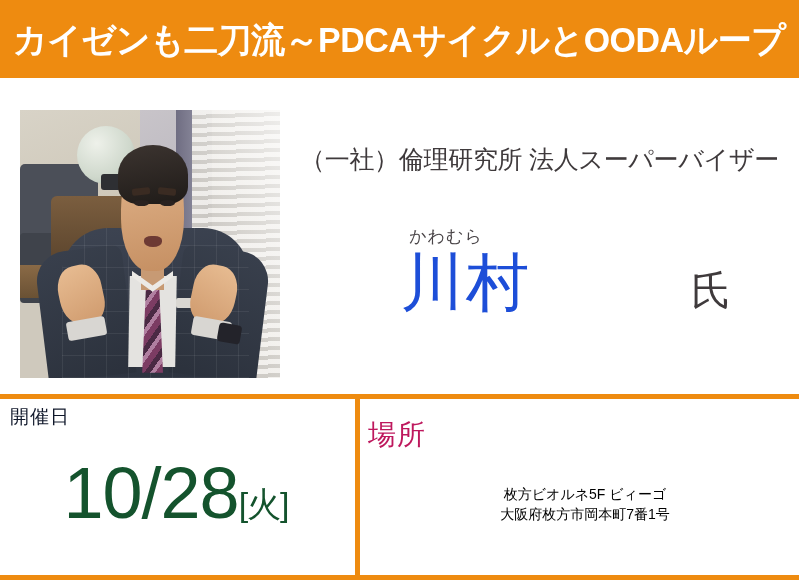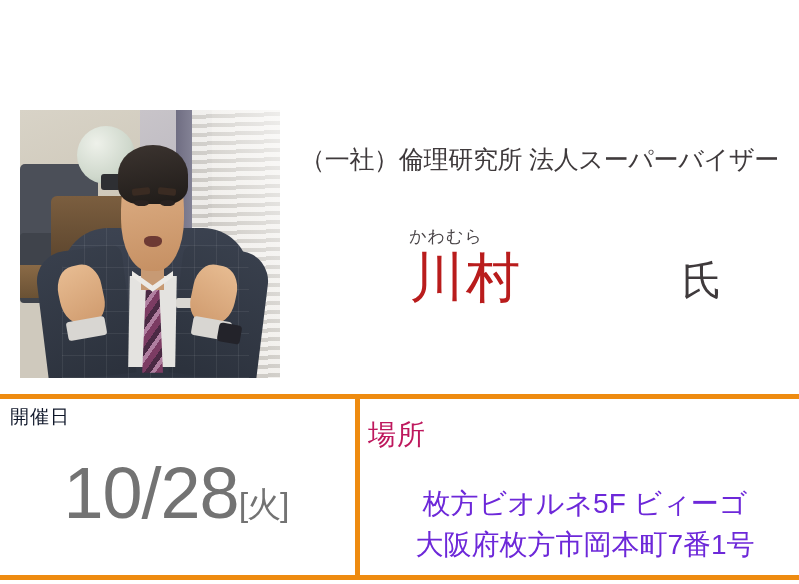"カイゼンも二刀流～PDCAサイクルとOODAループ" div.banner { html: none -> <div> <div>カイゼンも二刀流～PDCAサイクルとOODAループ</div> </div> }
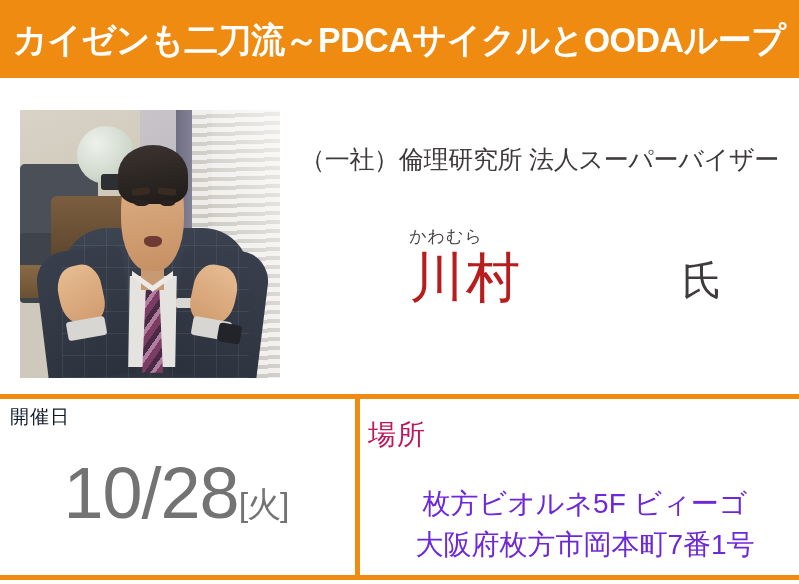"川村" .kanji { color: #b91c1c -> #1d4ed8; font-size: 54px -> 63px }
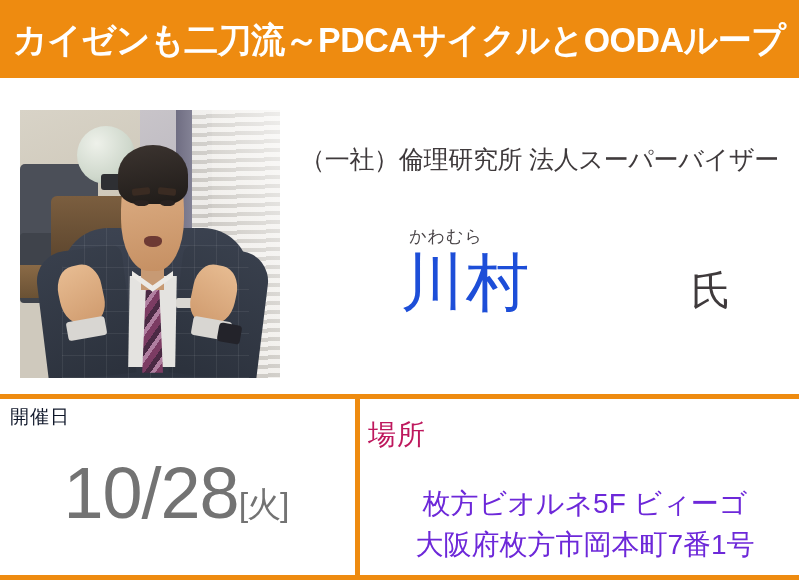"10/28[火]" .date-value { color: #737373 -> #14532d }
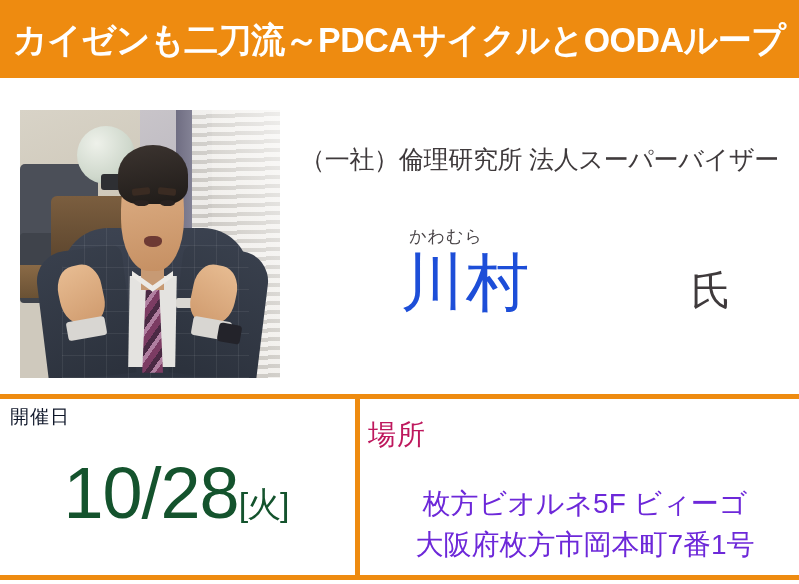"枚方ビオルネ5F ビィーゴ" .venue-addr { color: #6d28d9 -> #000000; font-size: 28px -> 14px }
